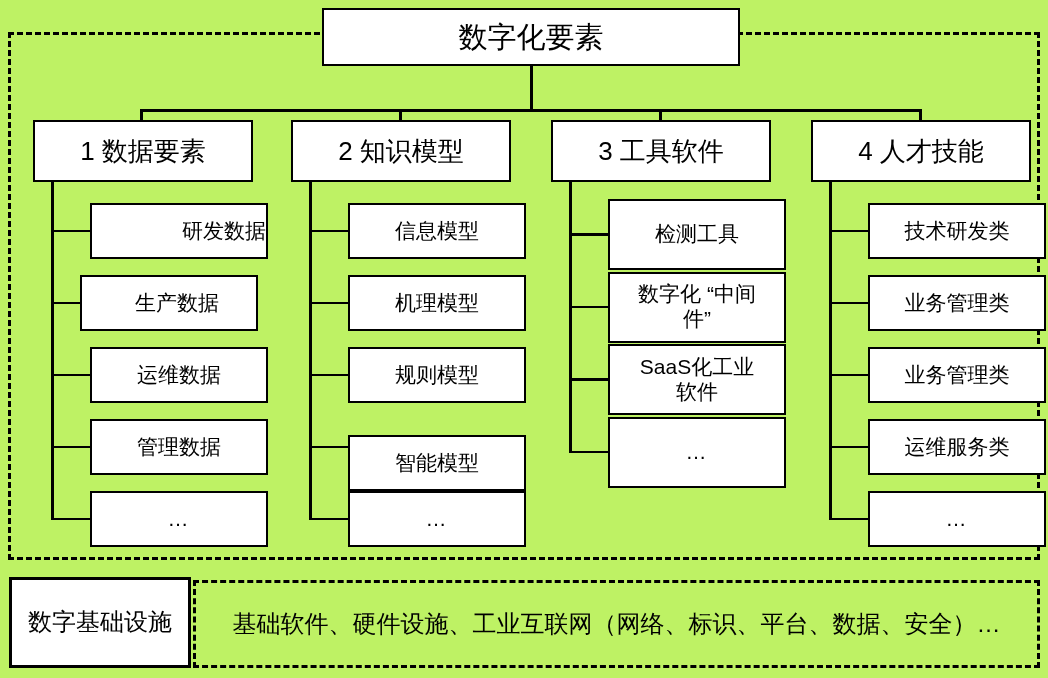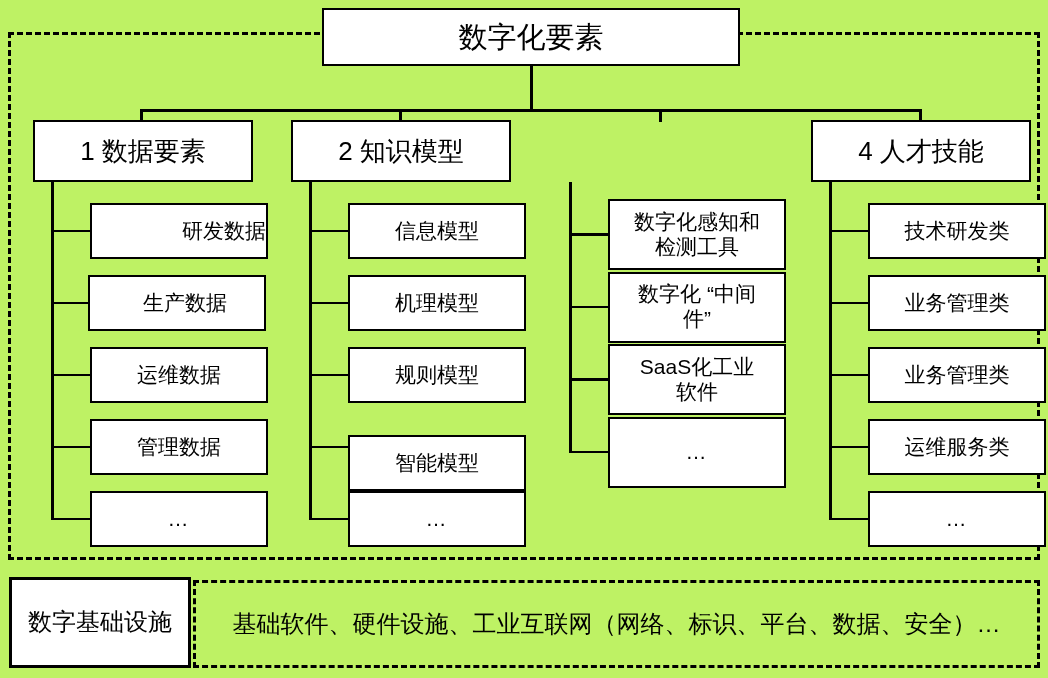"3 工具软件" div.box { html: none -> <div> <span>3 工具软件</span> </div> }
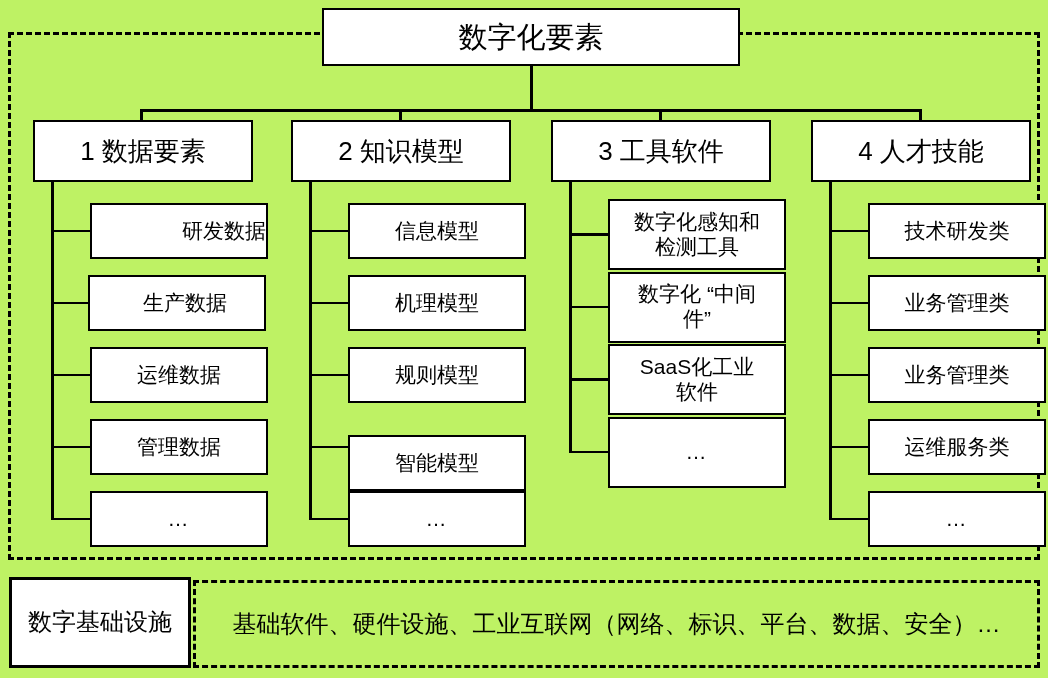"数字化感知和" span { html: <span>数字化感知和</span> -> none }
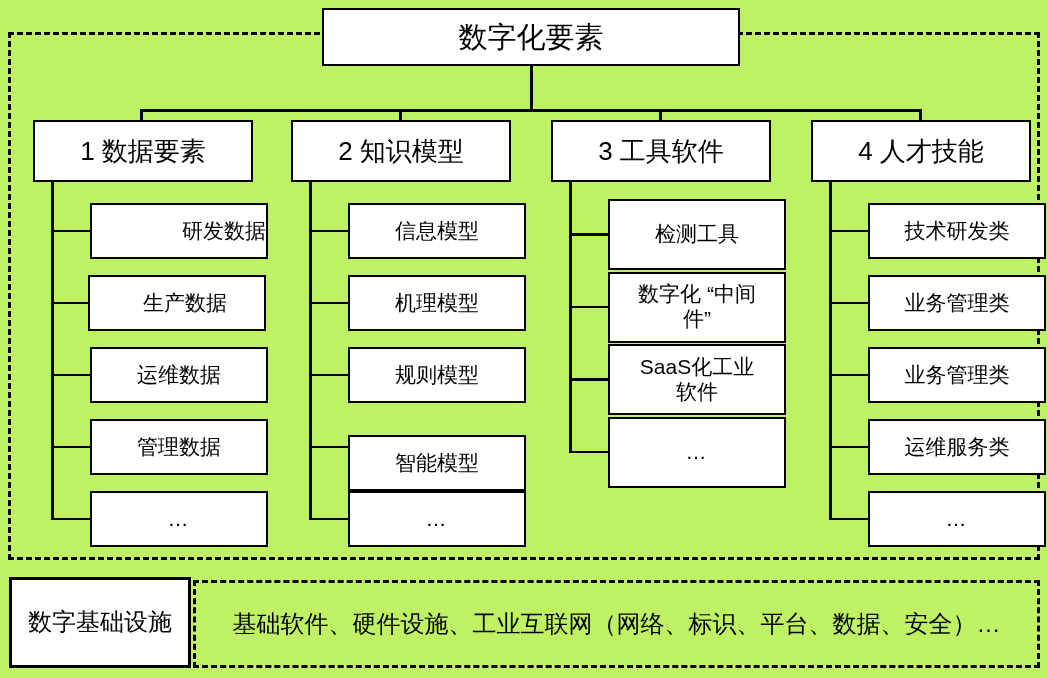"生产数据" div.box { left: 88px -> 80px }
